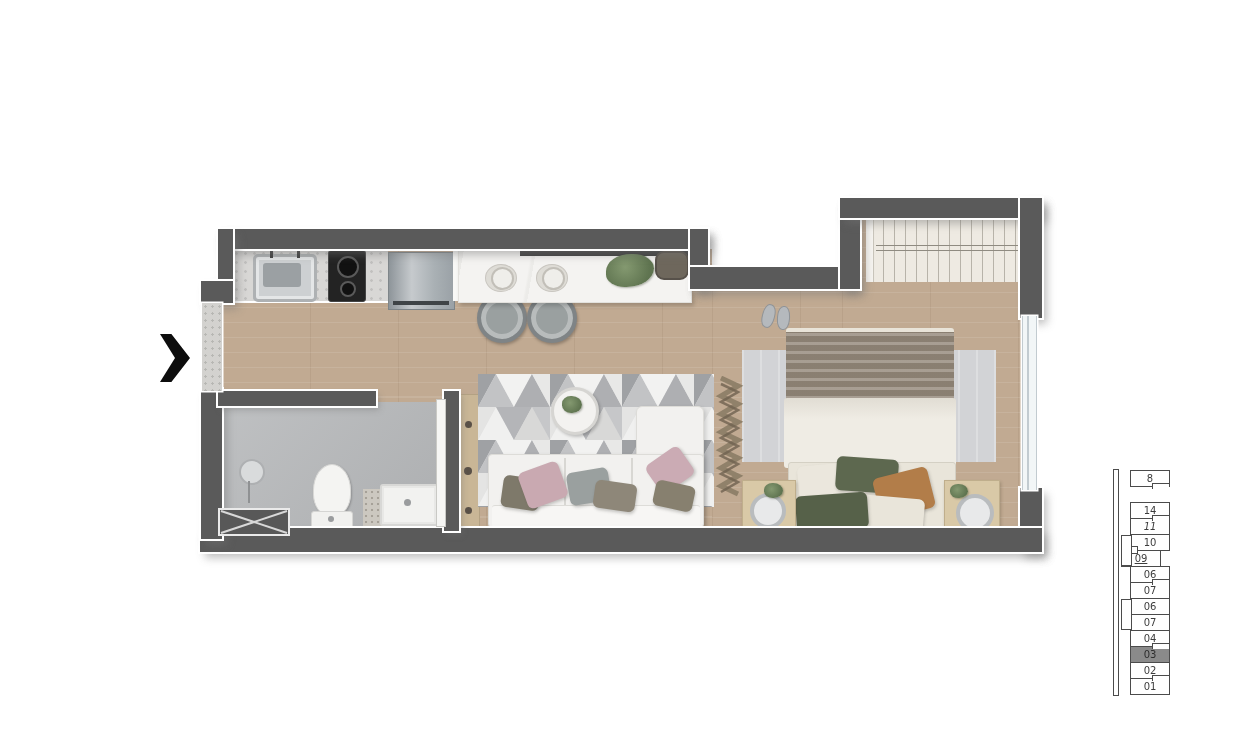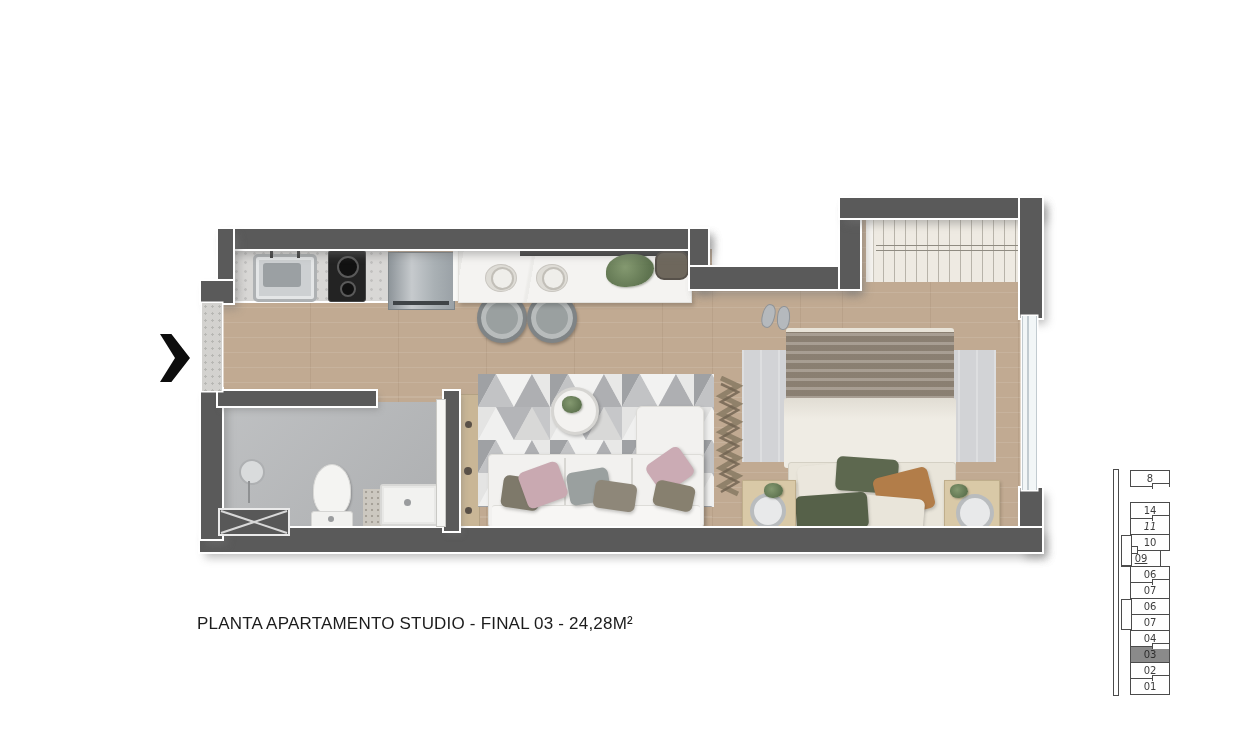"PLANTA APARTAMENTO STUDIO - FINAL" div { html: <div>PLANTA APARTAMENTO STUDIO - FINAL 03 - 24,28M²</div> -> none }
